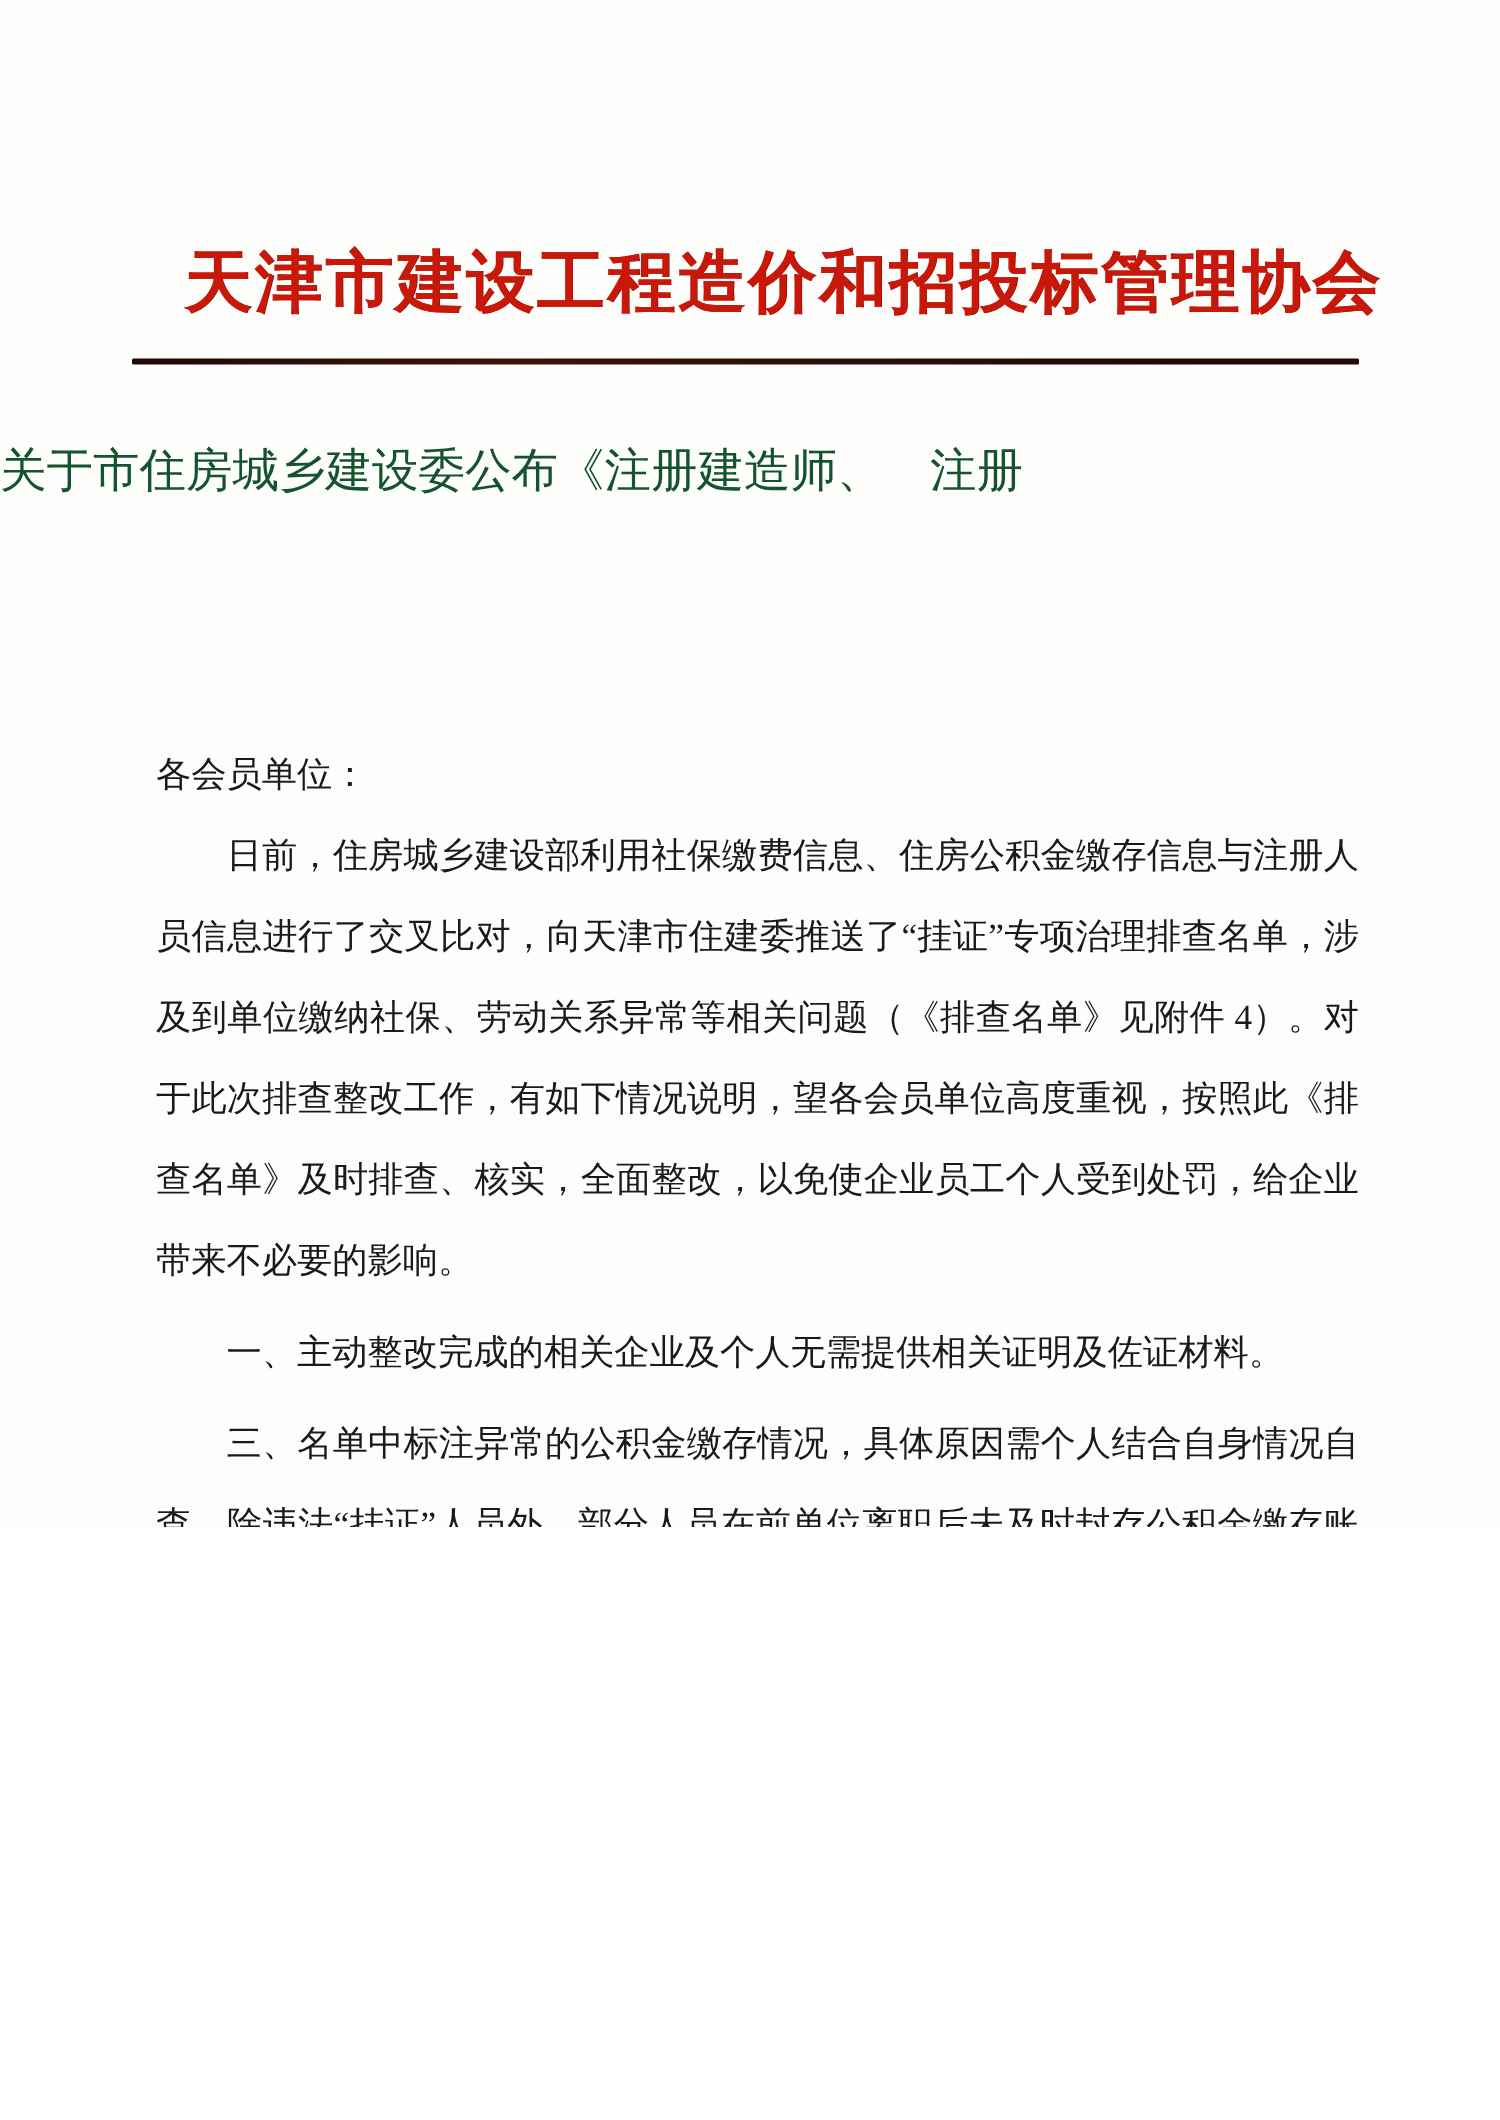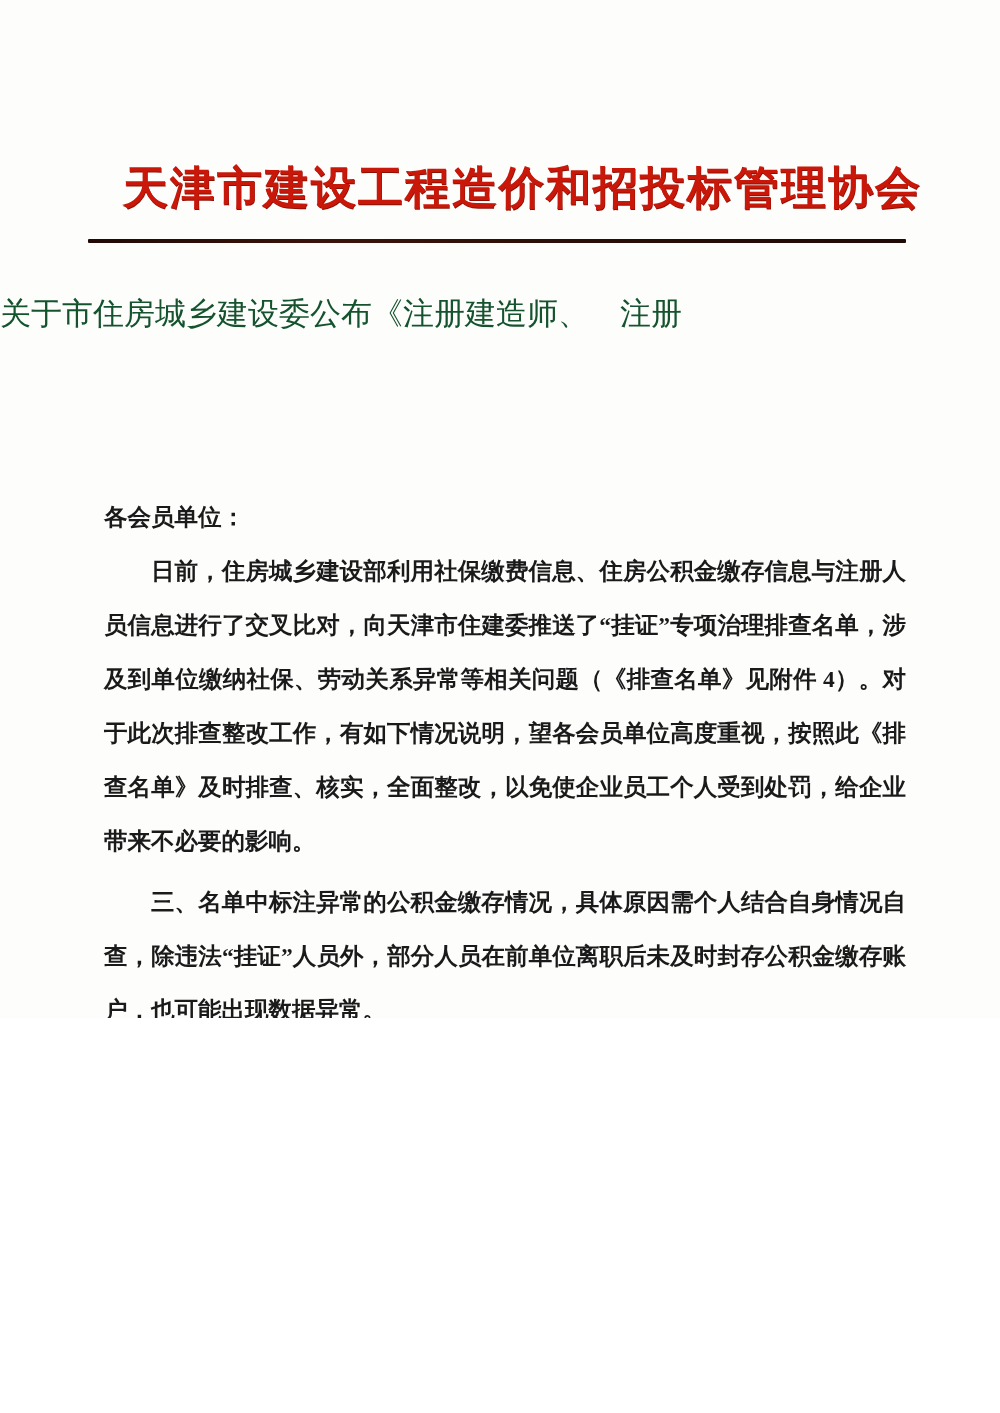"各会员单位：" .body-text { font-weight: bold -> none }
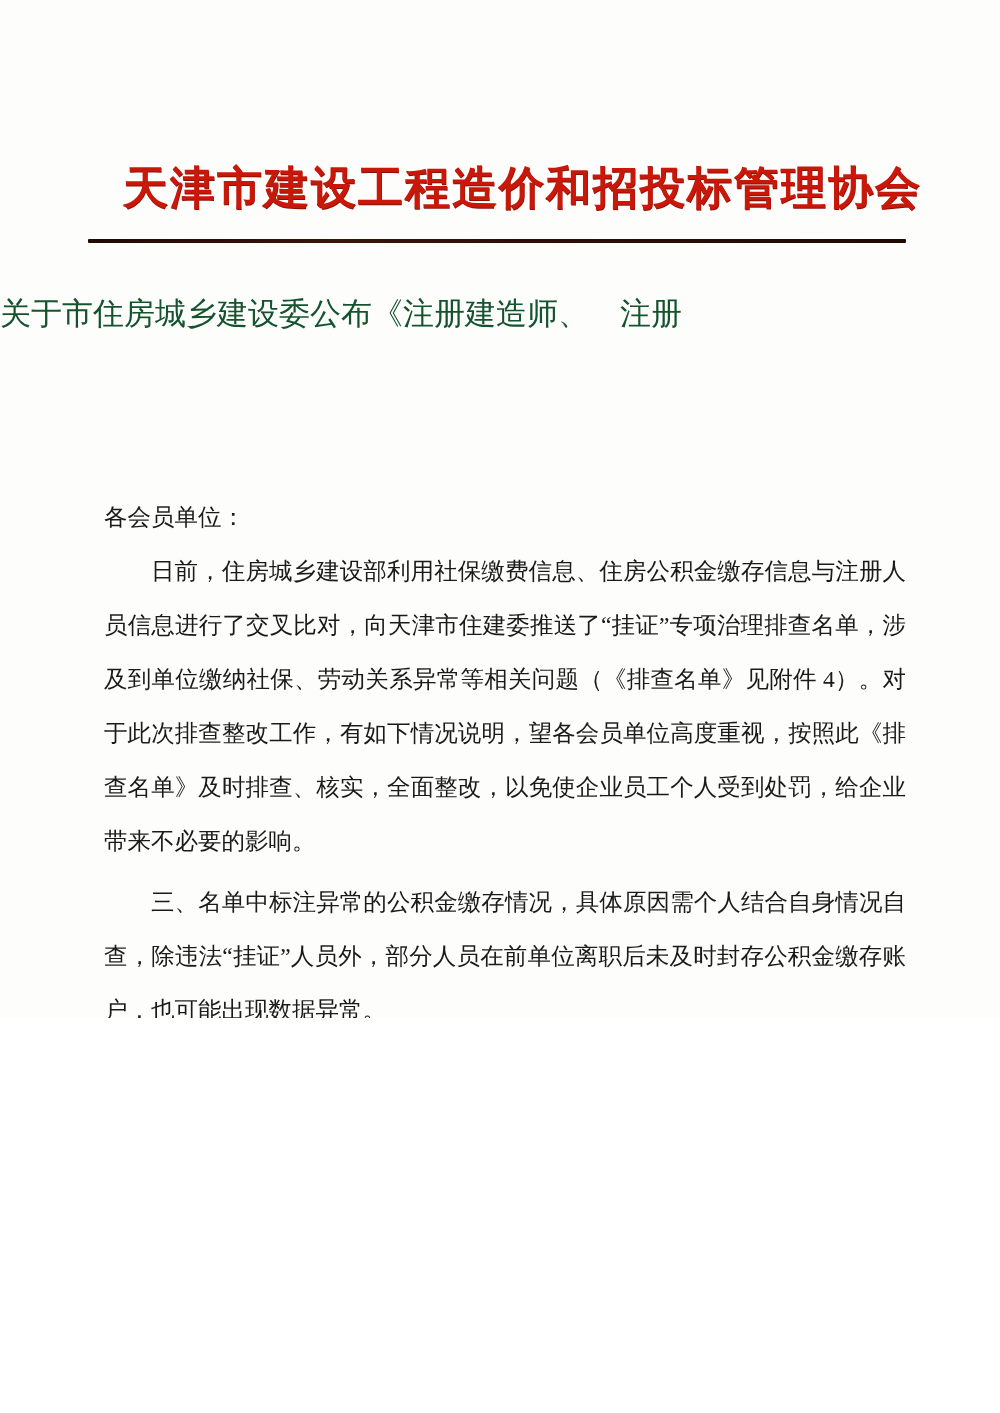"一、主动整改完成的相关企业及个人无需提供相关证明及佐证材料。" p.para { html: none -> <p>一、主动整改完成的相关企业及个人无需提供相关证明及佐证材料。</p> }
